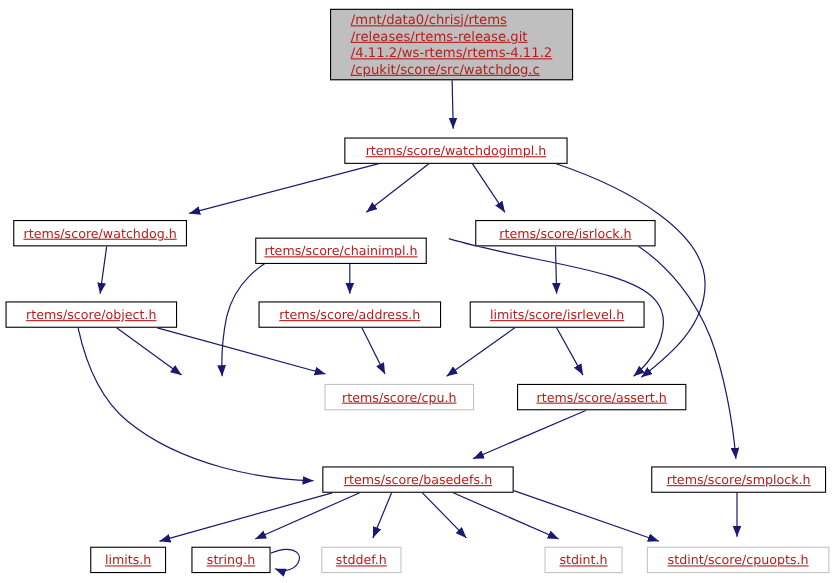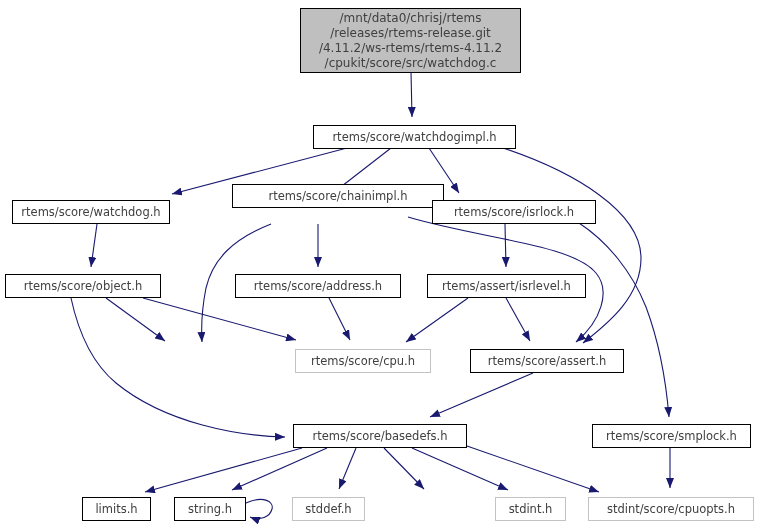"/mnt/data0/chrisj/rtems" .node { color: #404040 -> #b91c1c; text-align: center -> left; text-decoration: none -> underline }
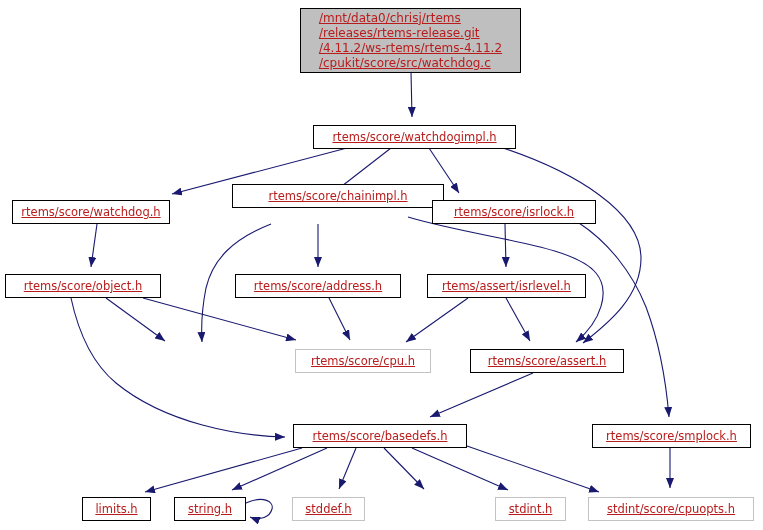"rtems/score/chainimpl.h" div.node { top: 184px -> 216px; width: 212px -> 156px }
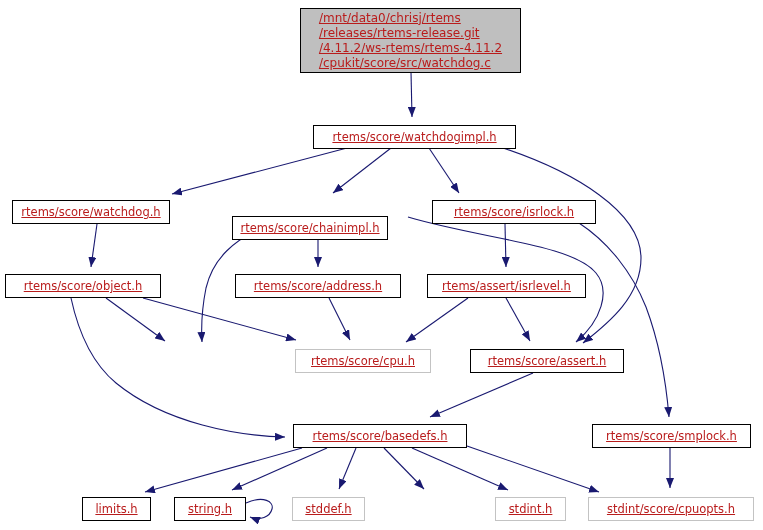"rtems/assert/isrlevel.h" div.node { text: rtems/assert/isrlevel.h -> limits/score/isrlevel.h }
